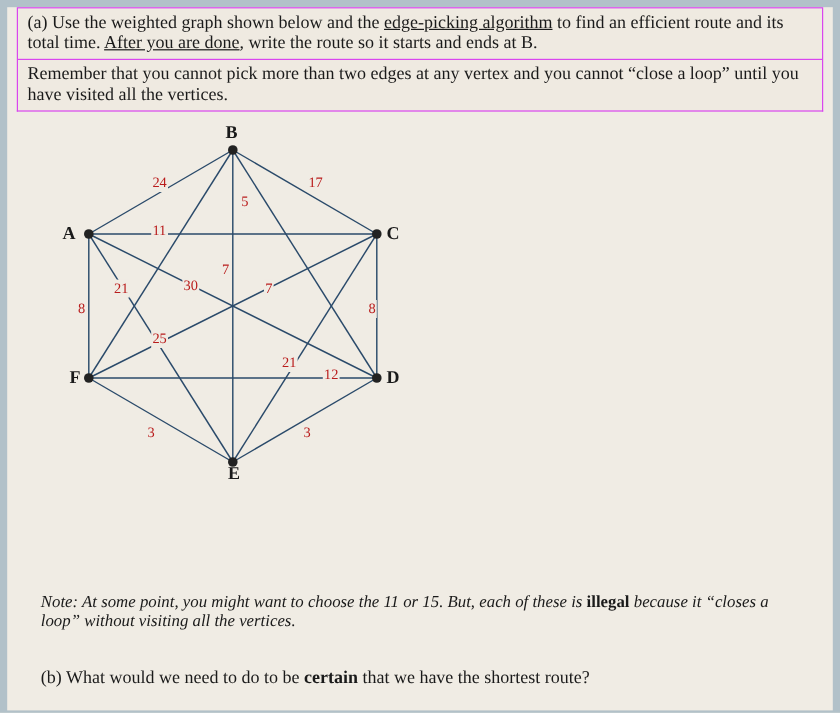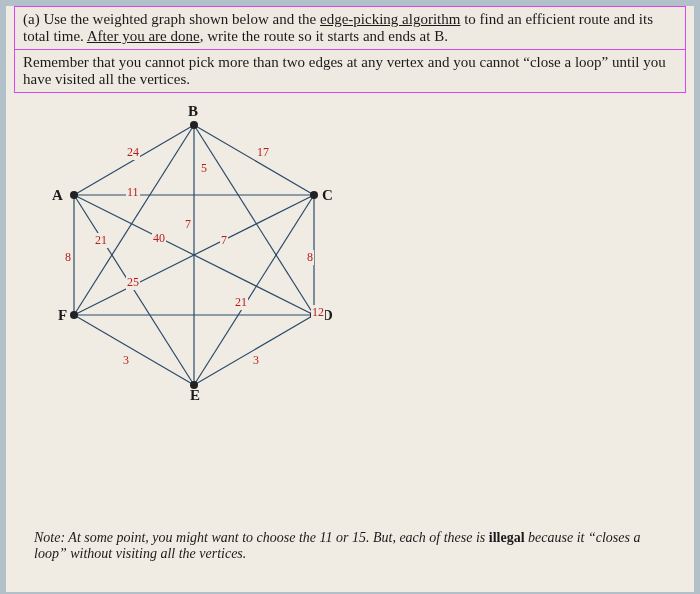"40" div.elabel { text: 40 -> 30 }
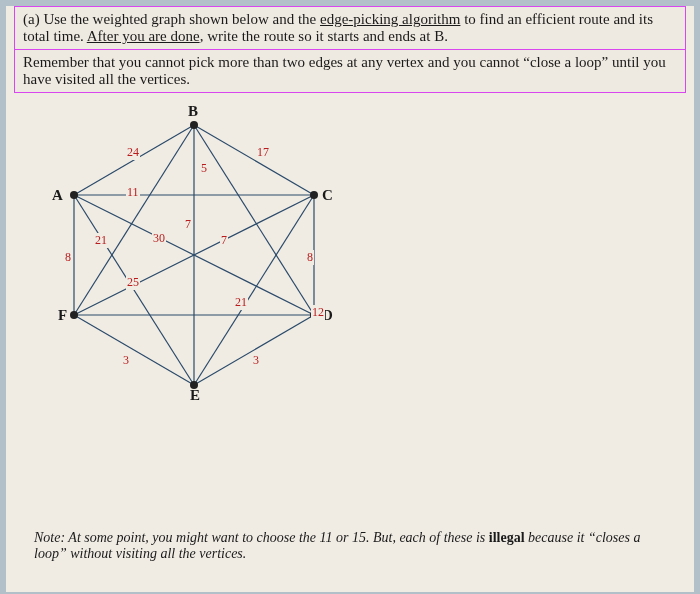"12" div.elabel { margin-left: 42px -> none }
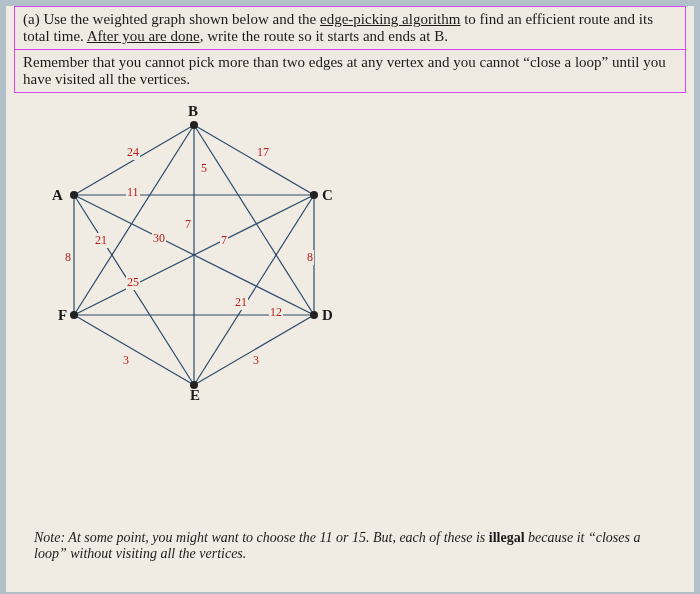"Note: At some point, you" .note { margin-bottom: 12px -> 30px }
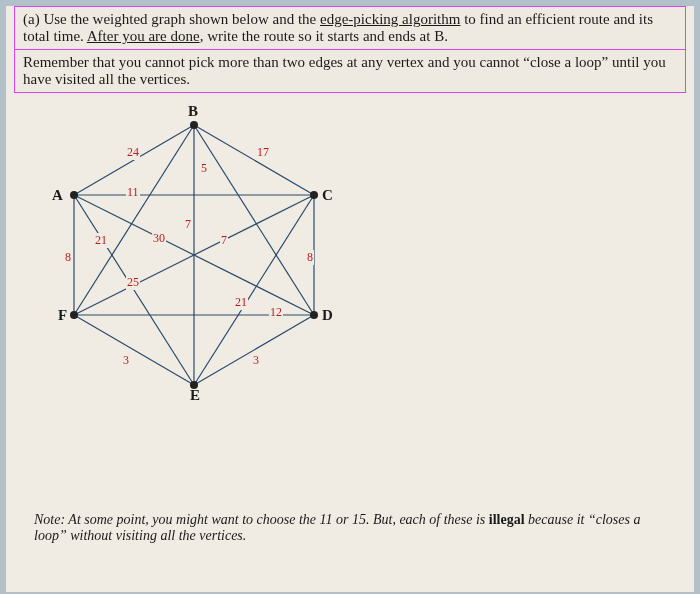"(b) What would we need" div { html: none -> <div> <span>(b)</span><span> What would we need to do to be </span><span>certain</span><span> that we have the shortest route?</span> </div> }
